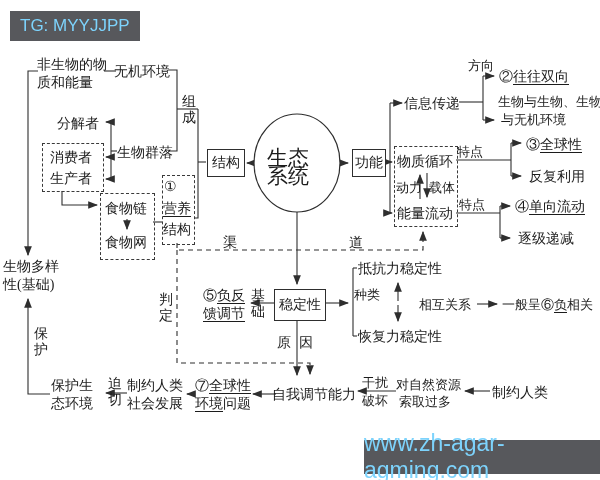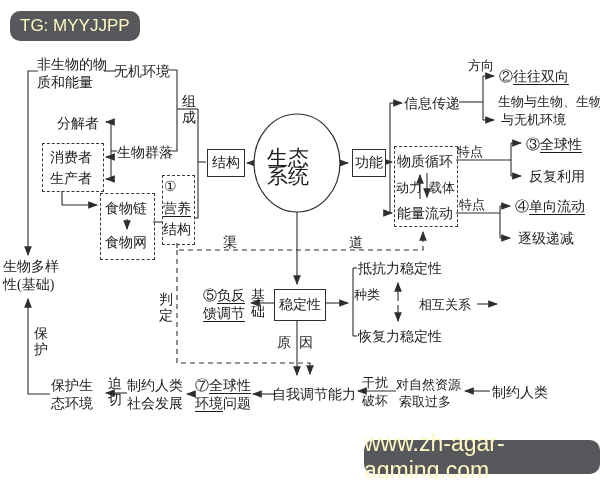"TG: MYYJJPP" .badge { border-radius: 10px -> none; color: #fef9c3 -> #7dd3fc }
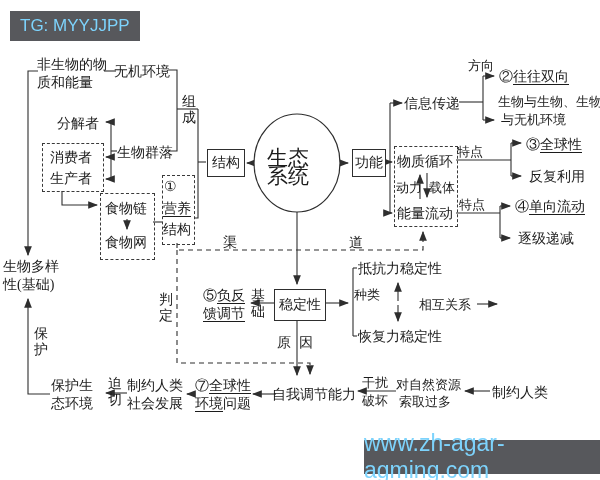"一般呈⑥负相关" div.t { html: none -> <div><span>一般呈</span><span>⑥</span><span>负</span><span>相关</span></div> }
